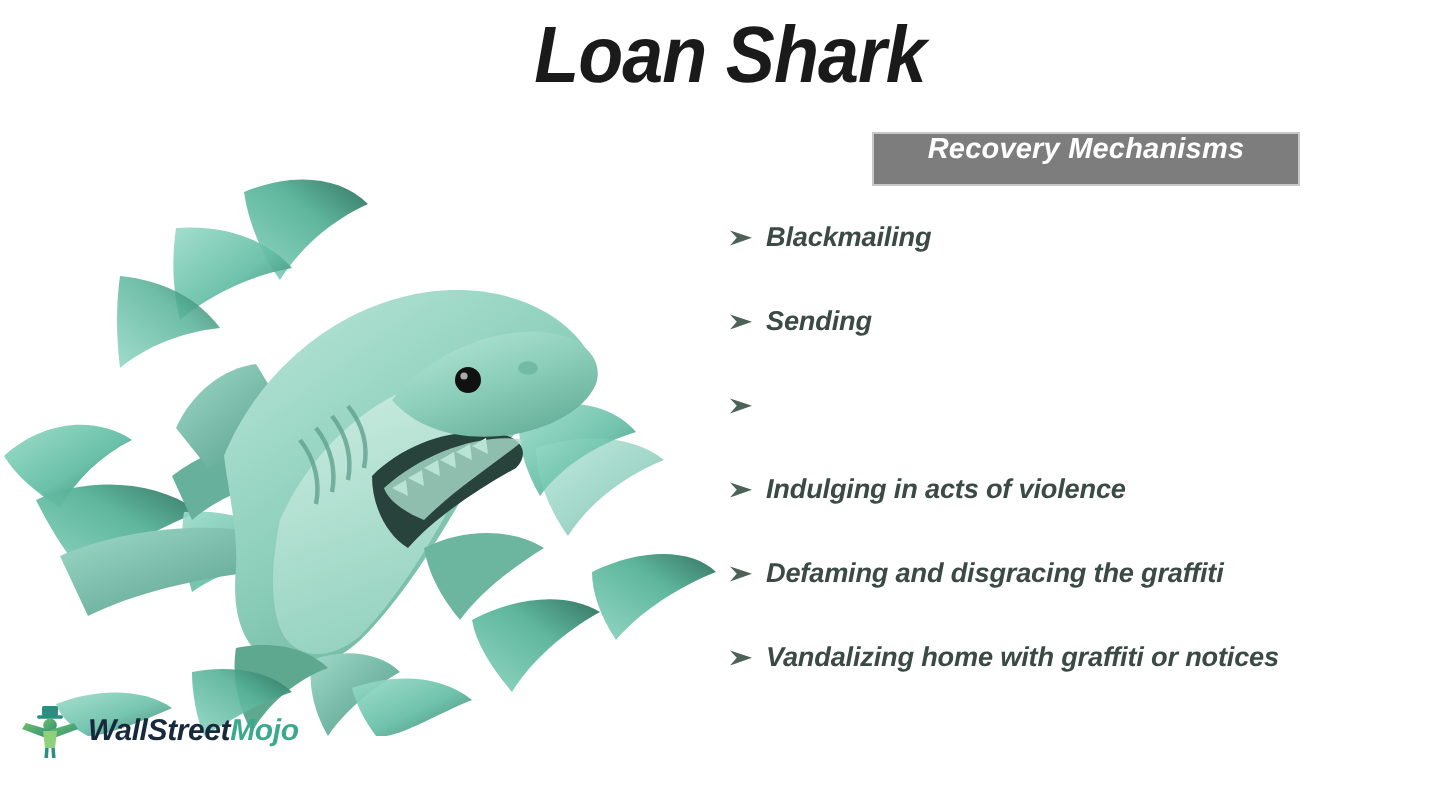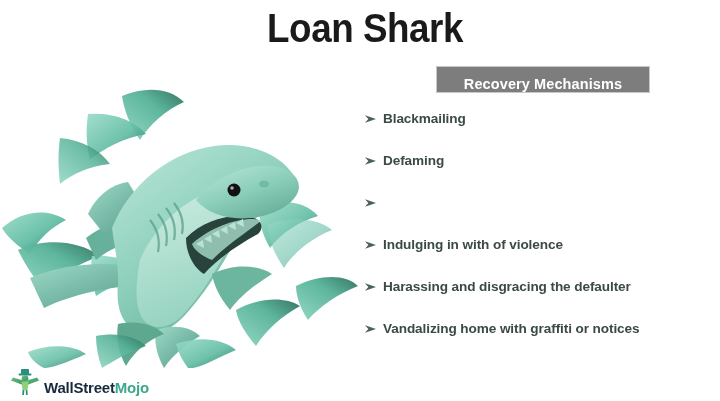"Loan Shark" #canvas { font-style: none -> italic }
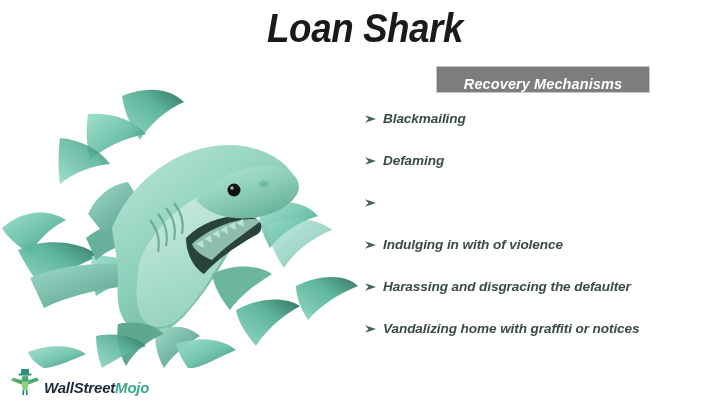"Recovery Mechanisms" .section-banner { align-items: flex-end -> flex-start }
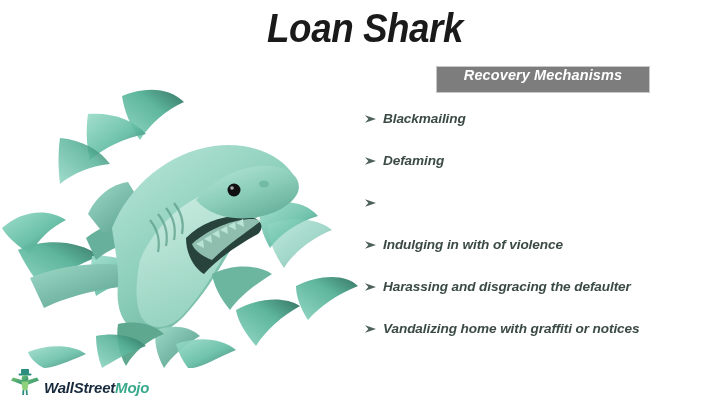"Defaming" span.mech-label { text: Defaming -> Sending }
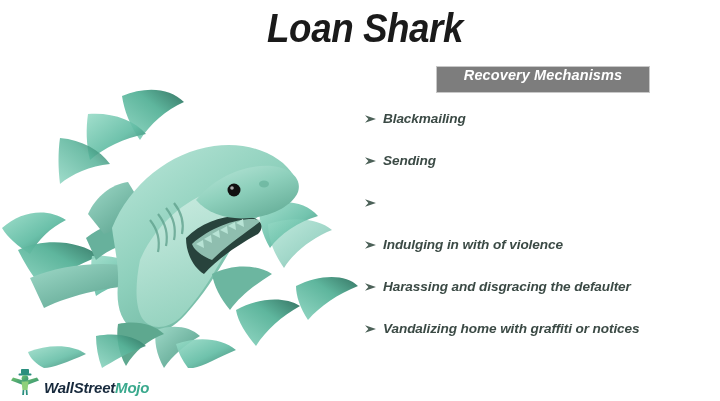"Indulging in with of violence" span.mech-label { text: with -> acts }
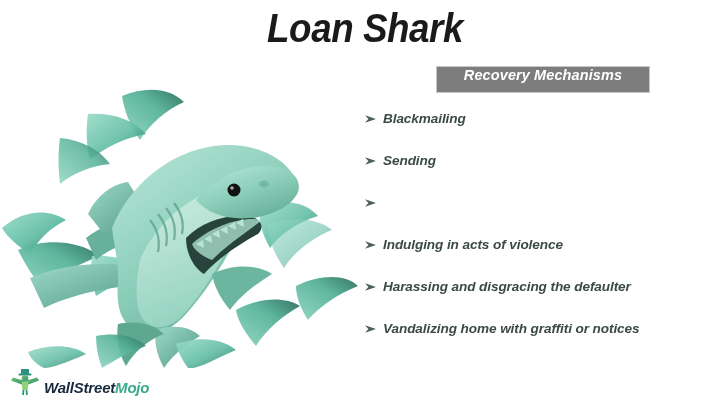"Harassing and disgracing the defaulter" span.mech-label { text: Harassing and disgracing the defaulter -> Defaming and disgracing the graffiti }
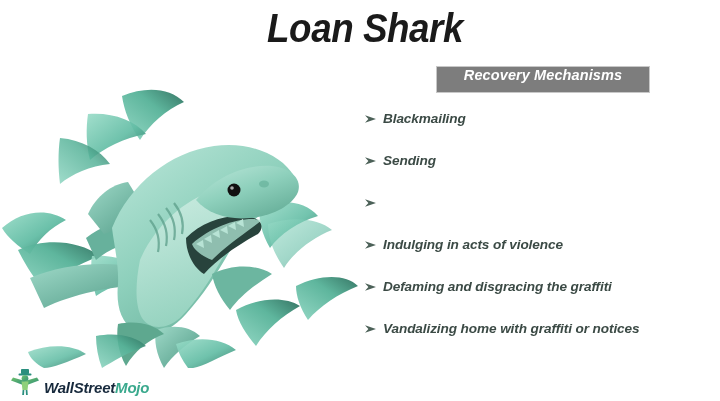"WallStreetMojo" .logo { align-items: flex-end -> center; top: 362px -> 348px }
